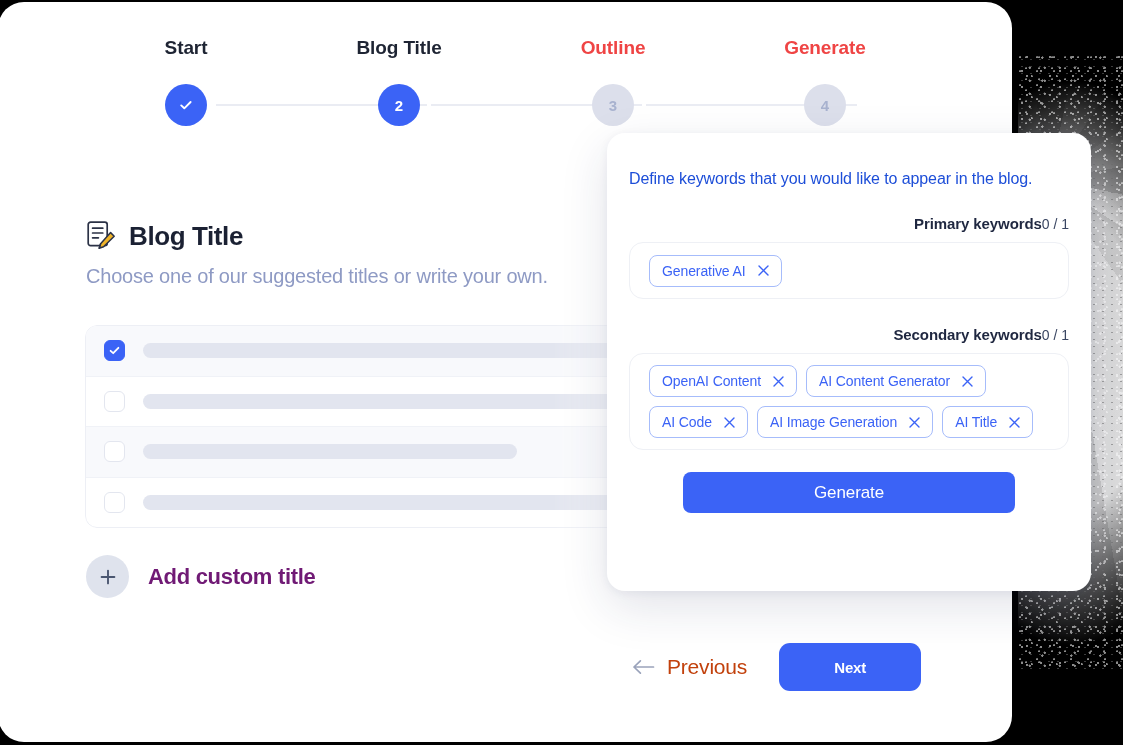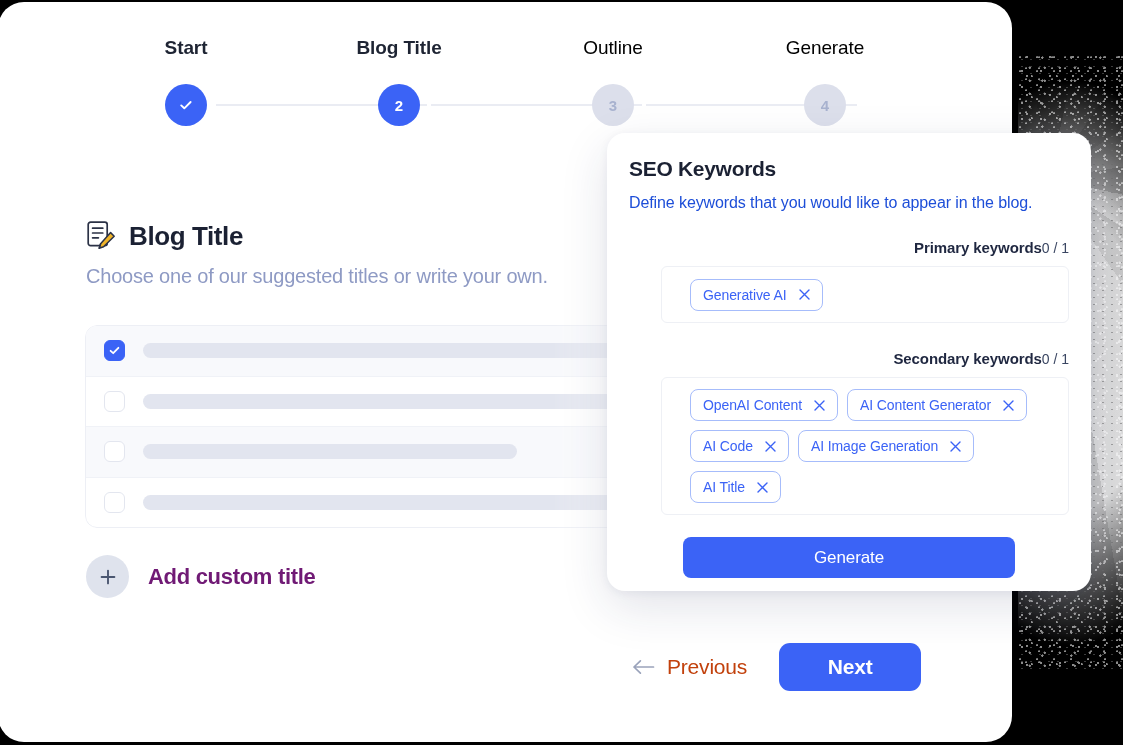"Outline" .step.todo .step-label { color: #000000 -> #ef4444; font-weight: 400 -> 700 }
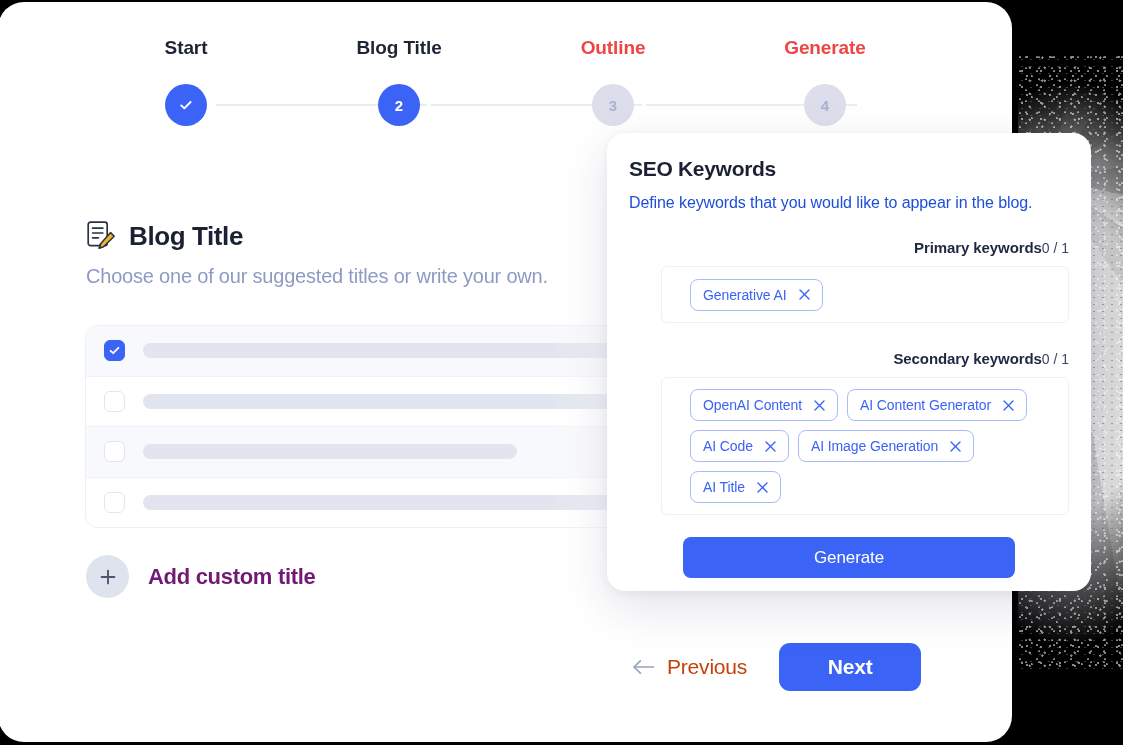"SEO Keywords" div.seo-title { html: <div>SEO Keywords</div> -> none }
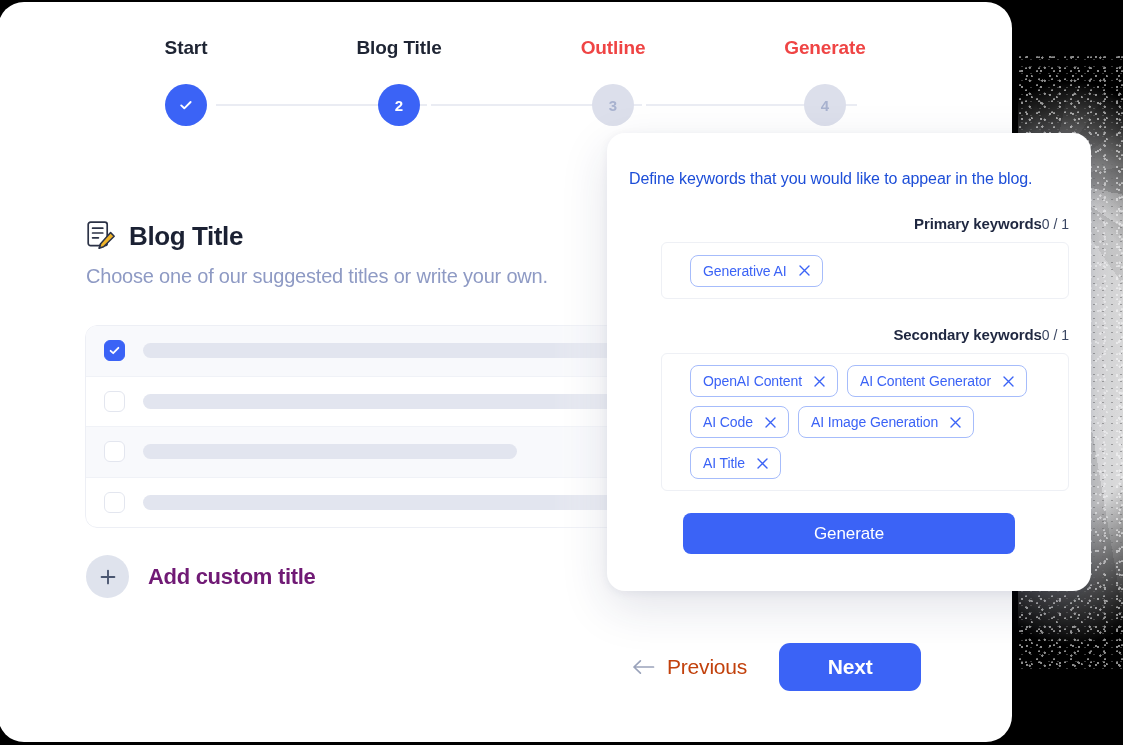"Generative AI" .kw-box { border-radius: 6px -> 14px; margin-left: 32px -> none; padding: 11px 28px -> 11px 19px }
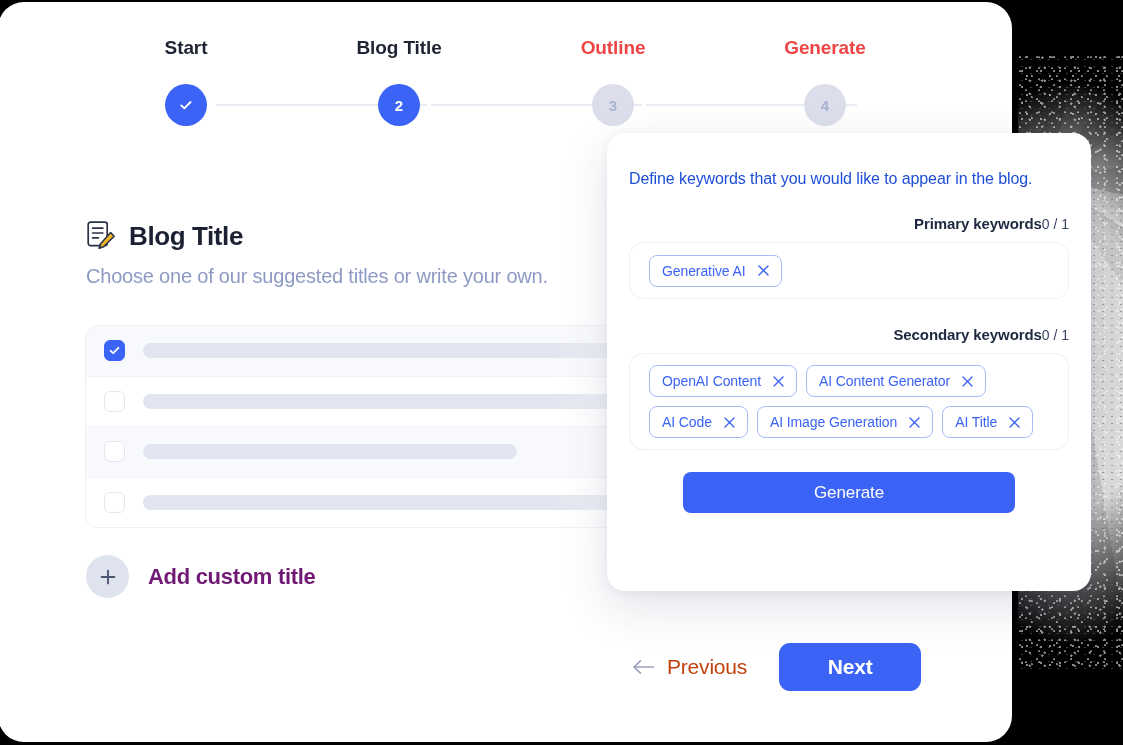"Next" .next-btn { font-size: 21px -> 15px }
